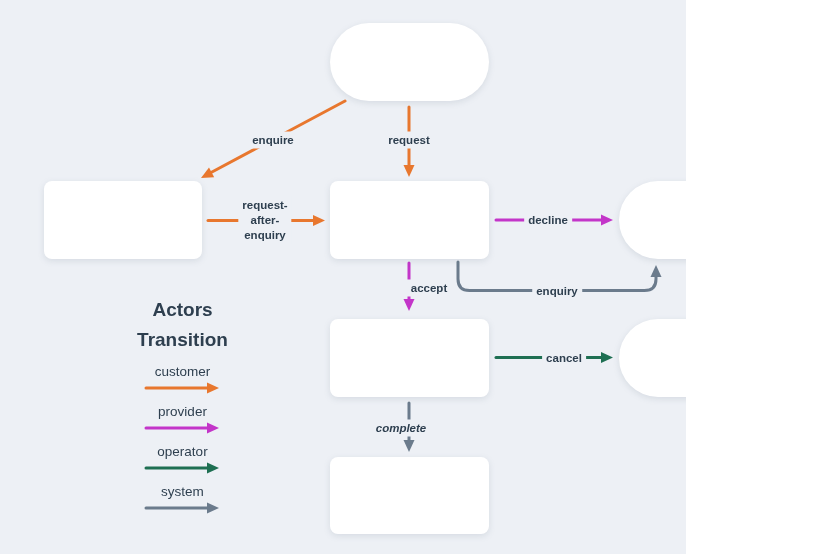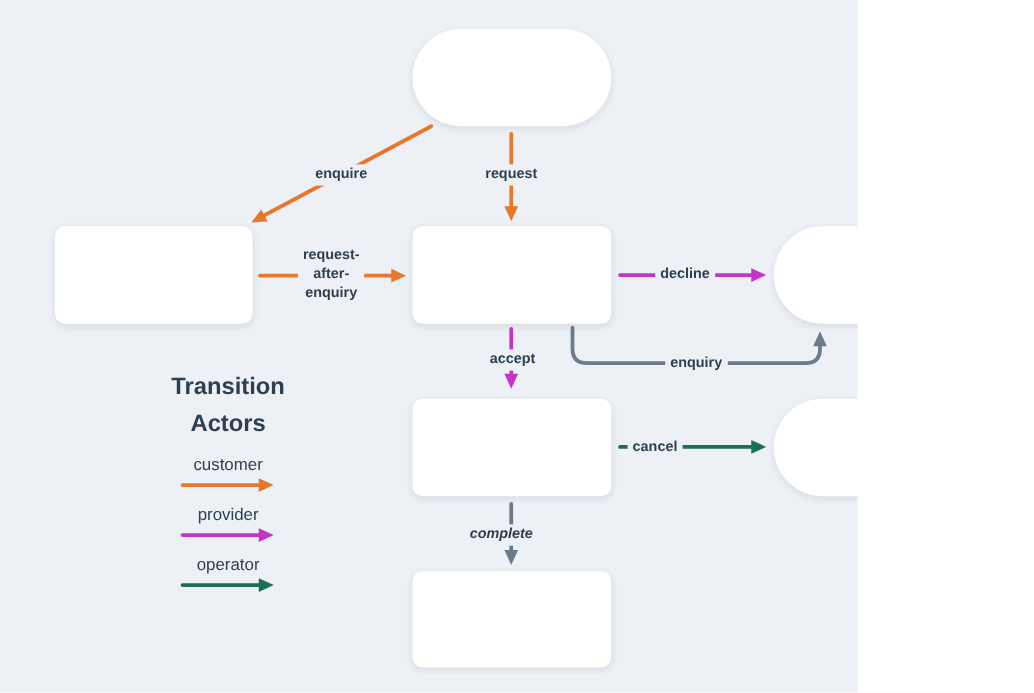"accept" span.elabel { left: 410px -> 429px }
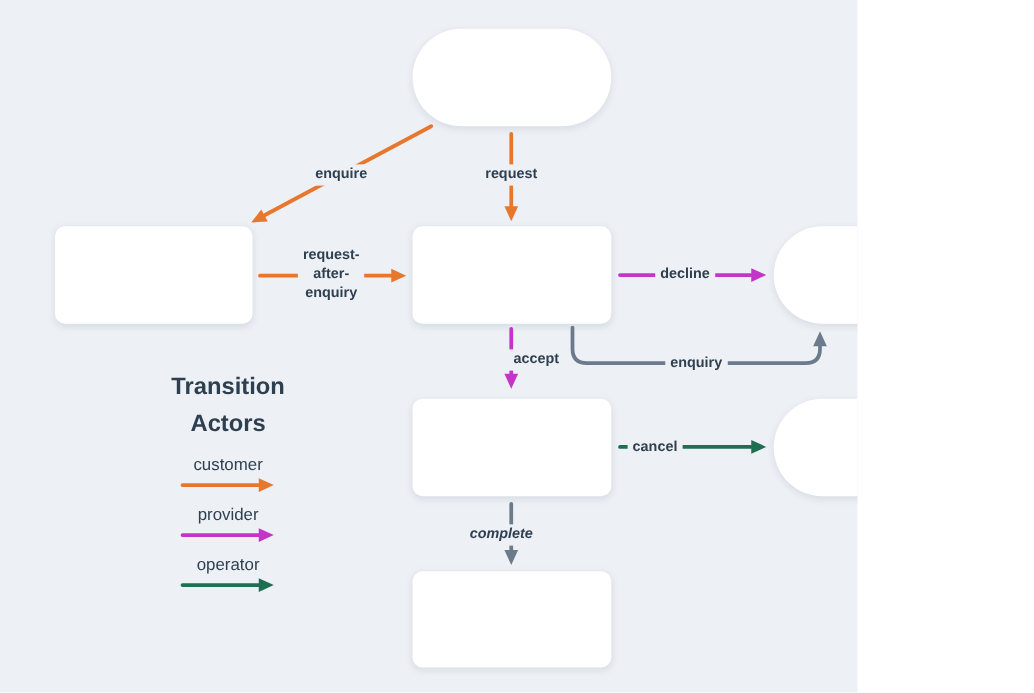"Transition" div { order: before "Actors" -> after "Actors" }
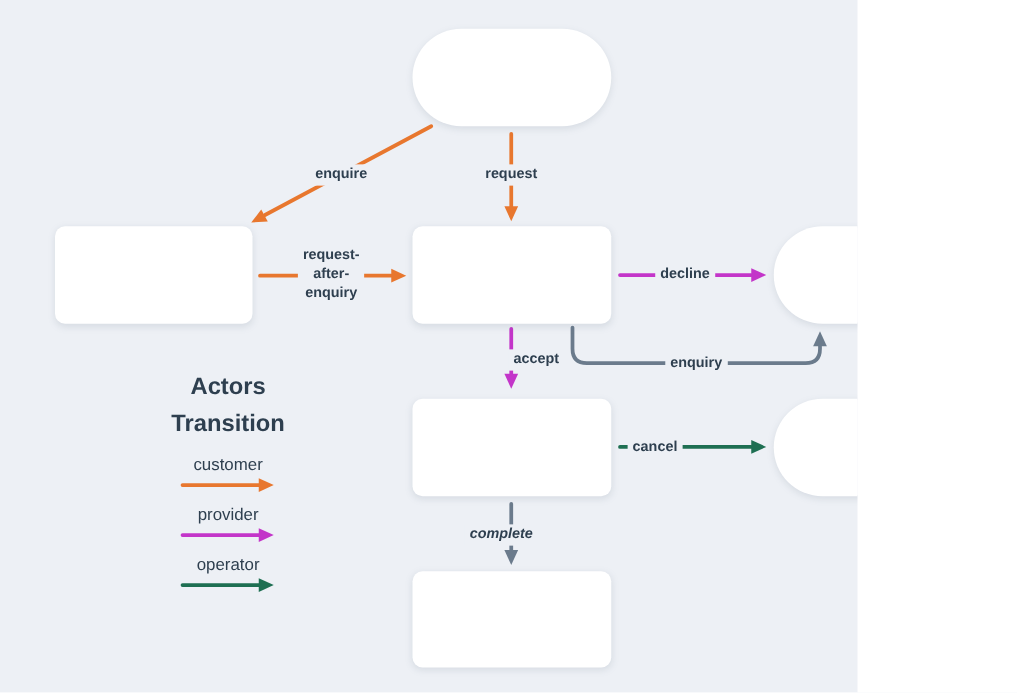"cancel" span.elabel { left: 524px -> 564px }
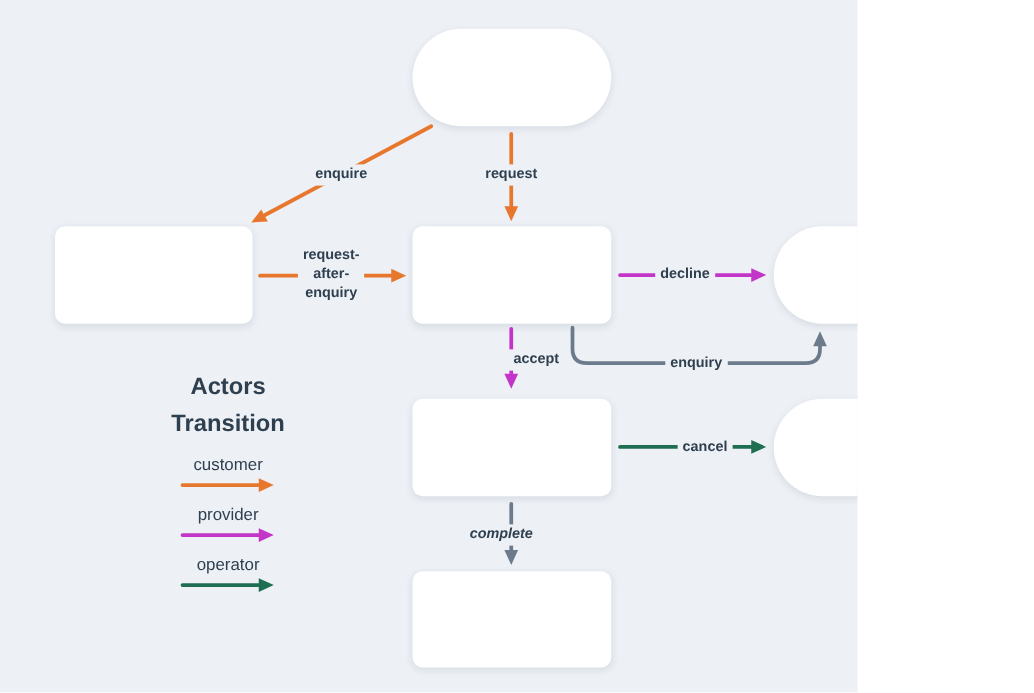"system" div.legend-row { html: none -> <div> <span>system</span> <svg> <line></line> <polygon></polygon> </svg> </div> }
